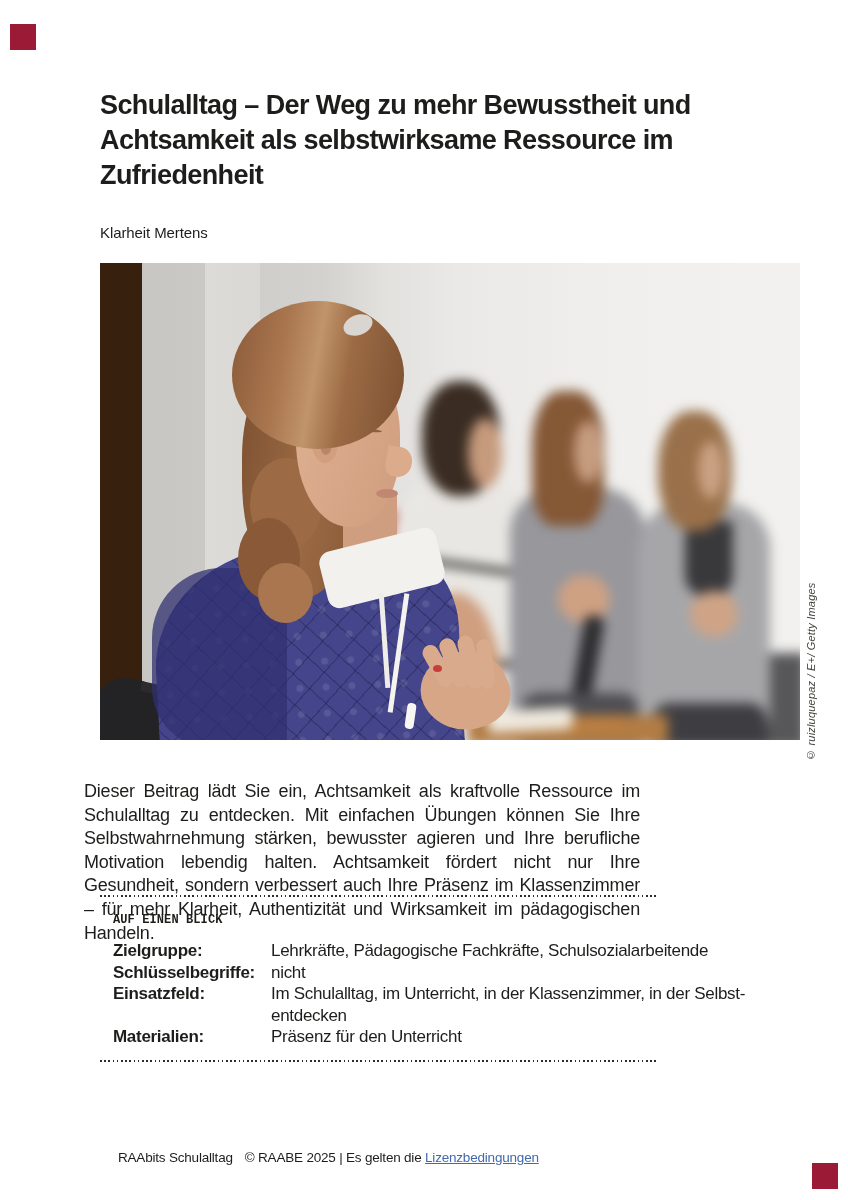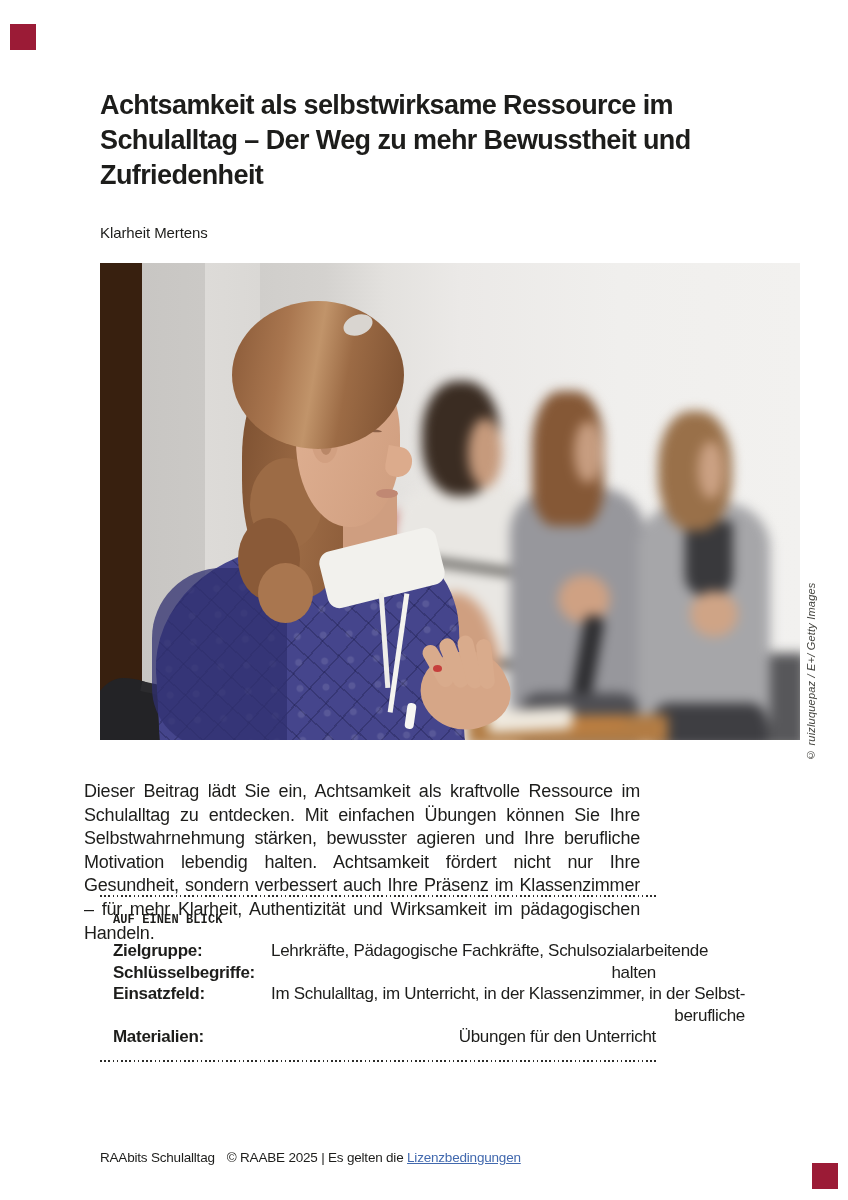"Achtsamkeit als selbstwirksame Ressource" span.t-line { order: before "Schulalltag – Der Weg zu" -> after "Schulalltag – Der Weg zu" }
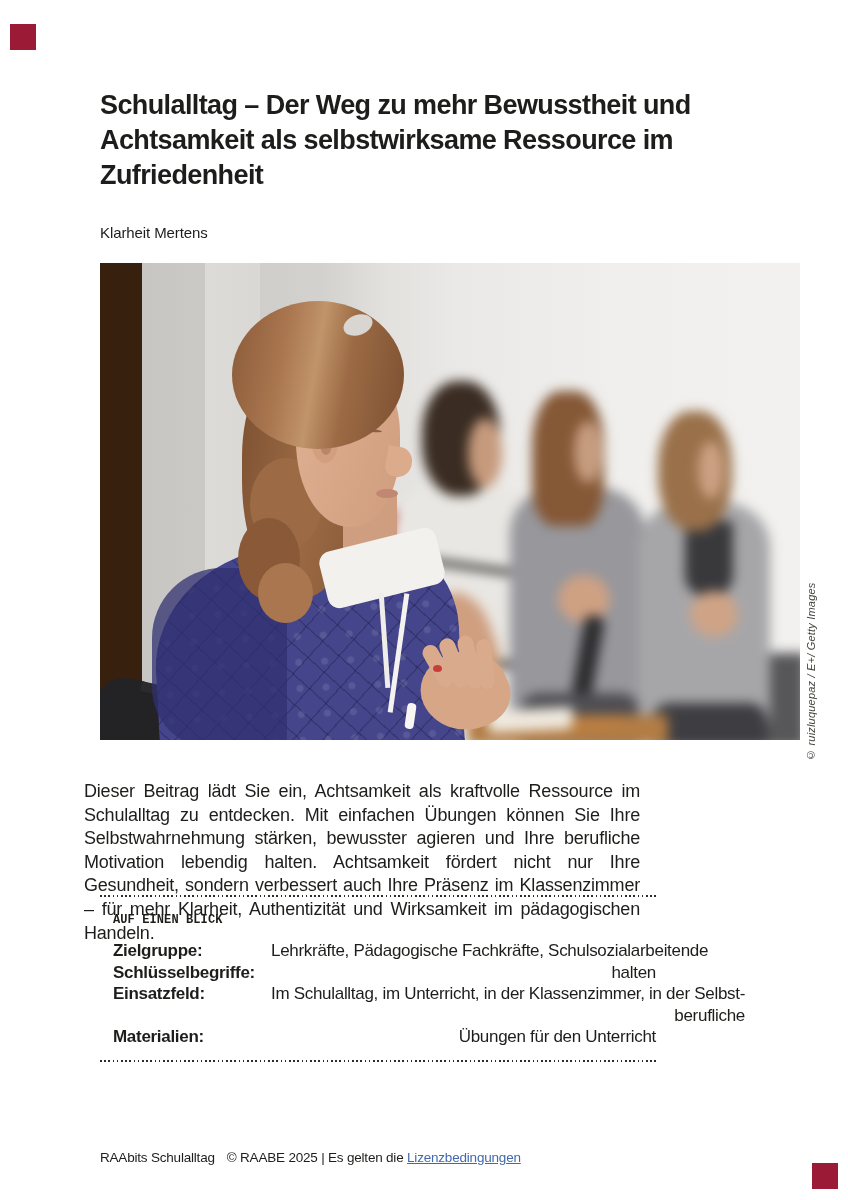"Lehrkräfte, Pädagogische Fachkräfte," .ov-line { text-align: right -> none }
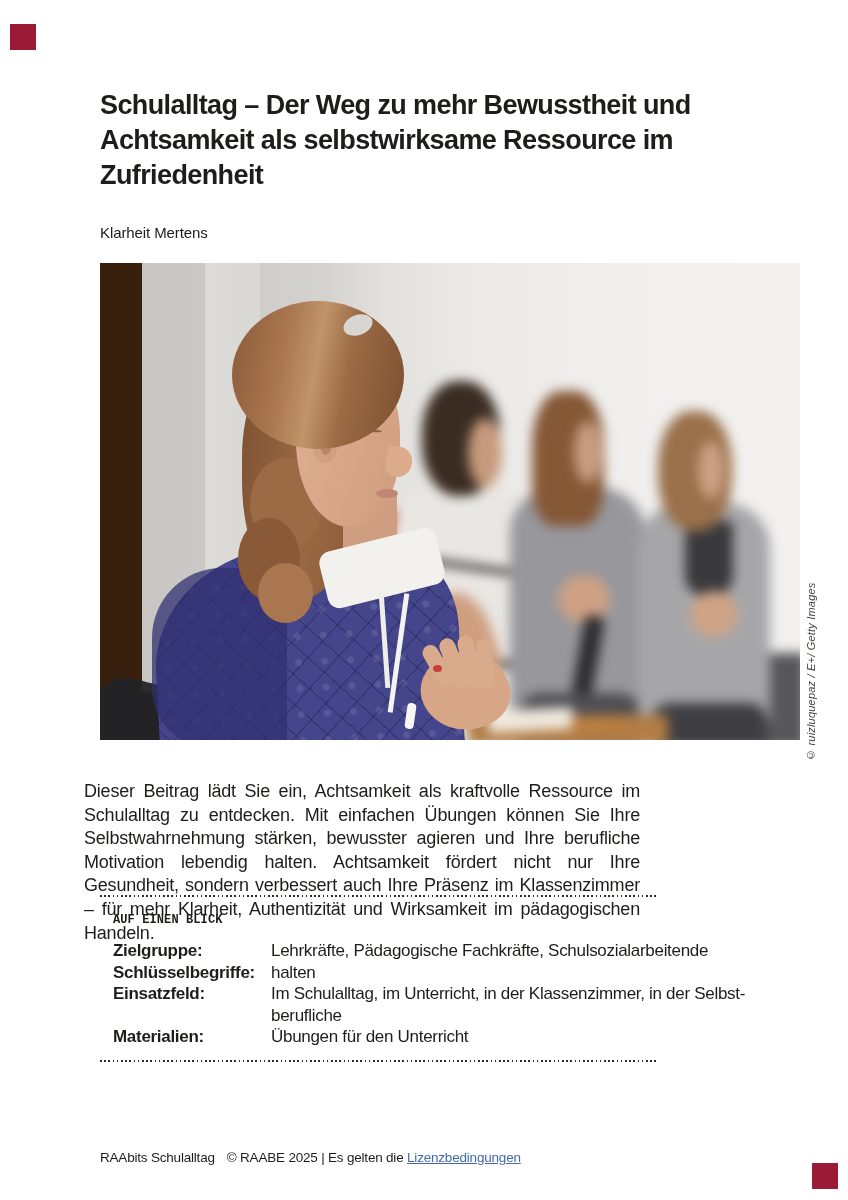"halten" span.ov-line { text: halten -> nicht }
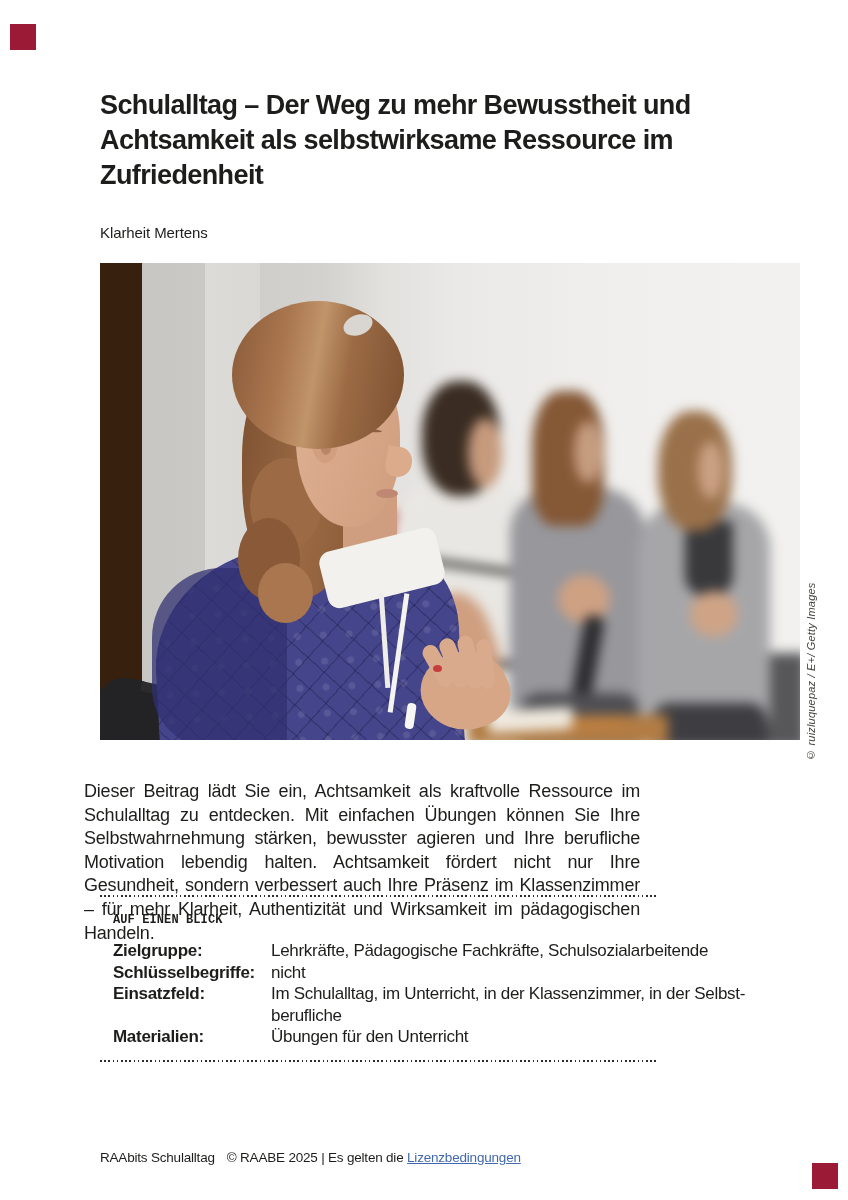"berufliche" span.ov-line { text: berufliche -> entdecken }
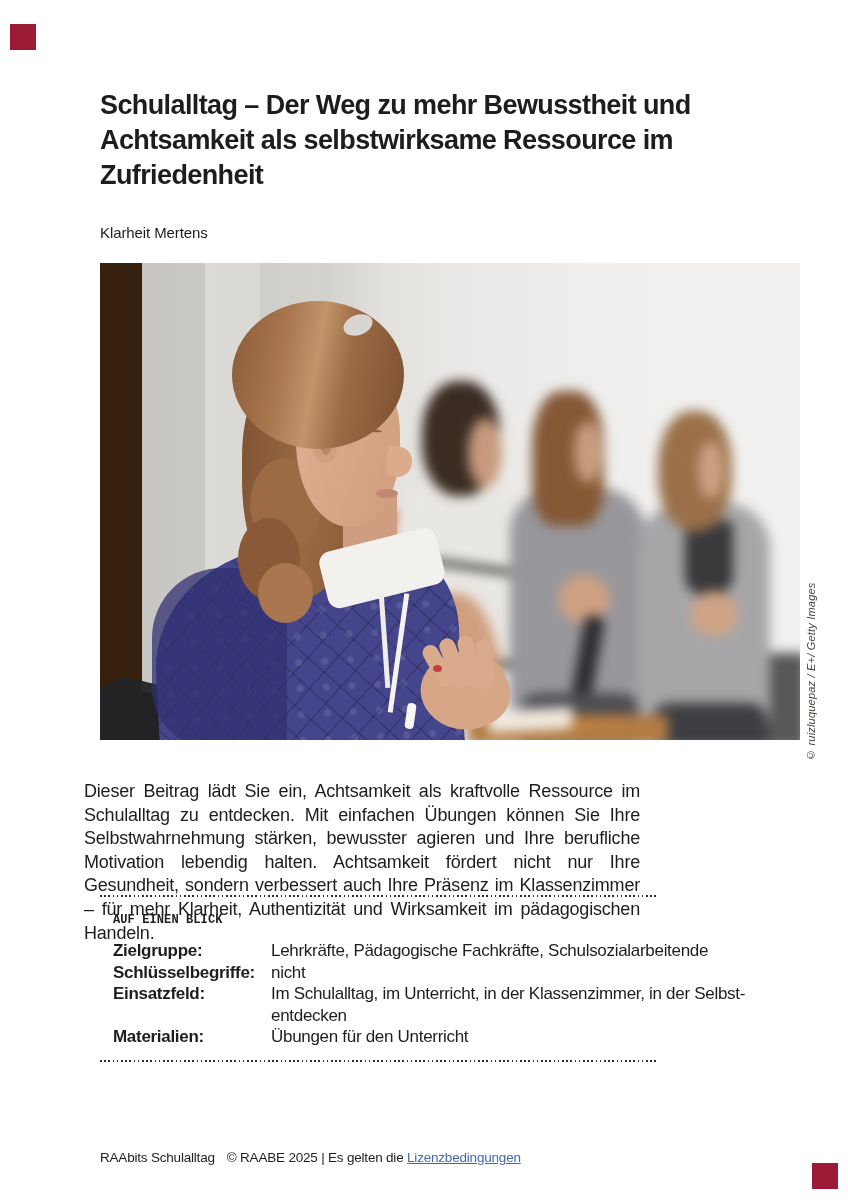"Übungen für den Unterricht" span.ov-line { text: Übungen -> Präsenz }
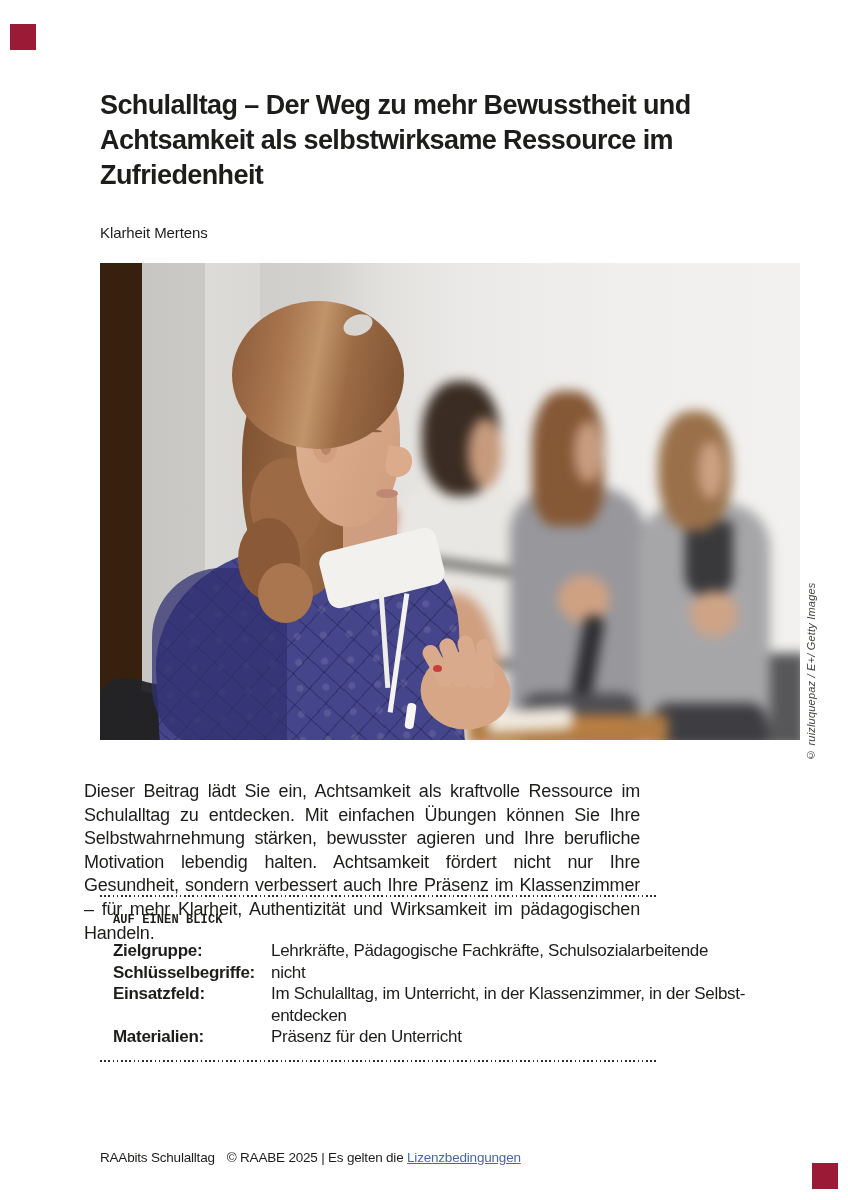"RAAbits Schulalltag © RAABE 2025" .footer { left: 100px -> 118px }
